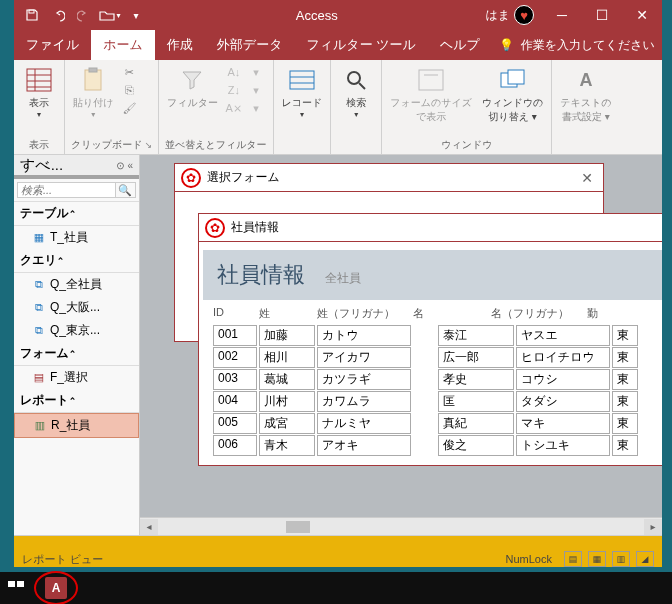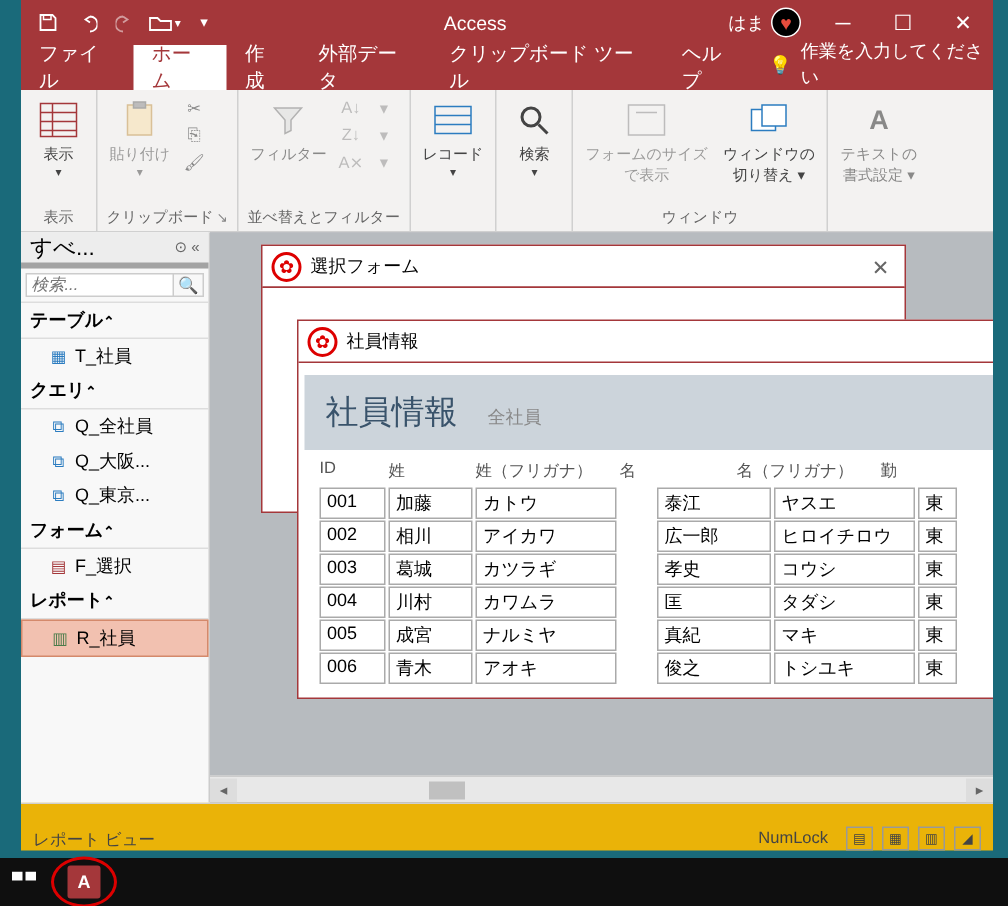"ファイル" .menubar { align-items: flex-end -> center }
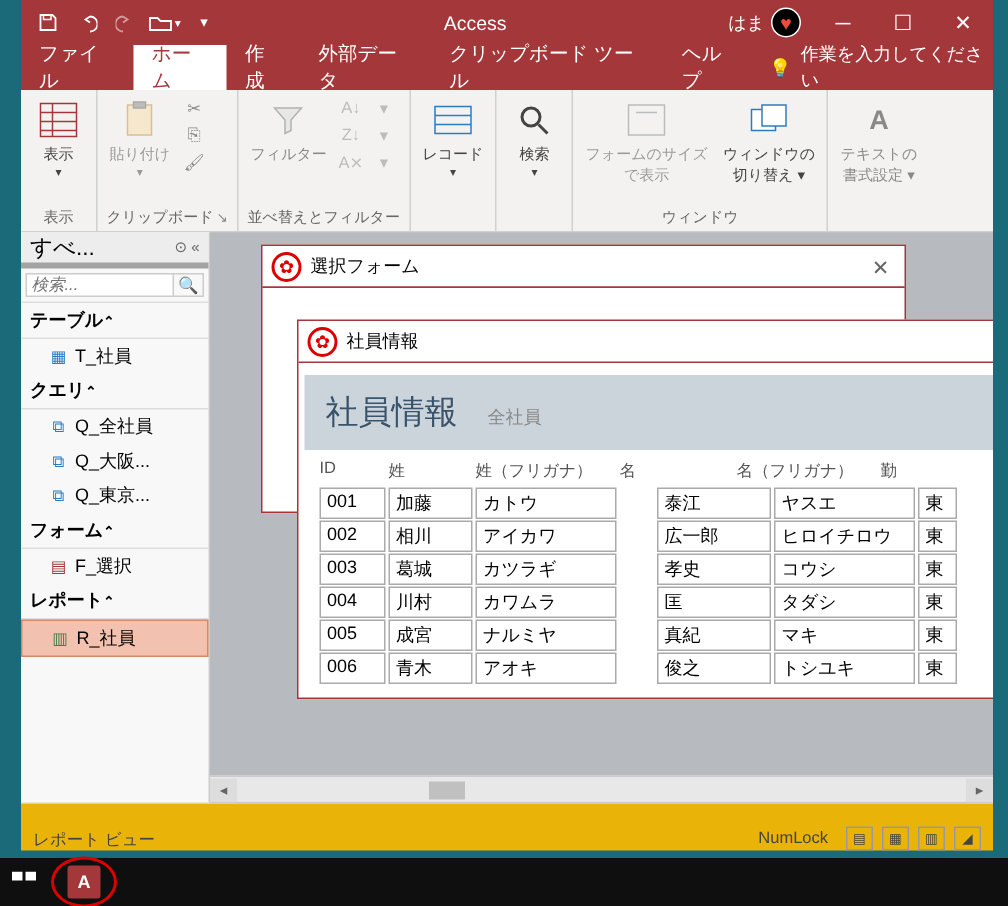"クリップボード ツール" div.menu-tab { text: クリップボード -> フィルター }
